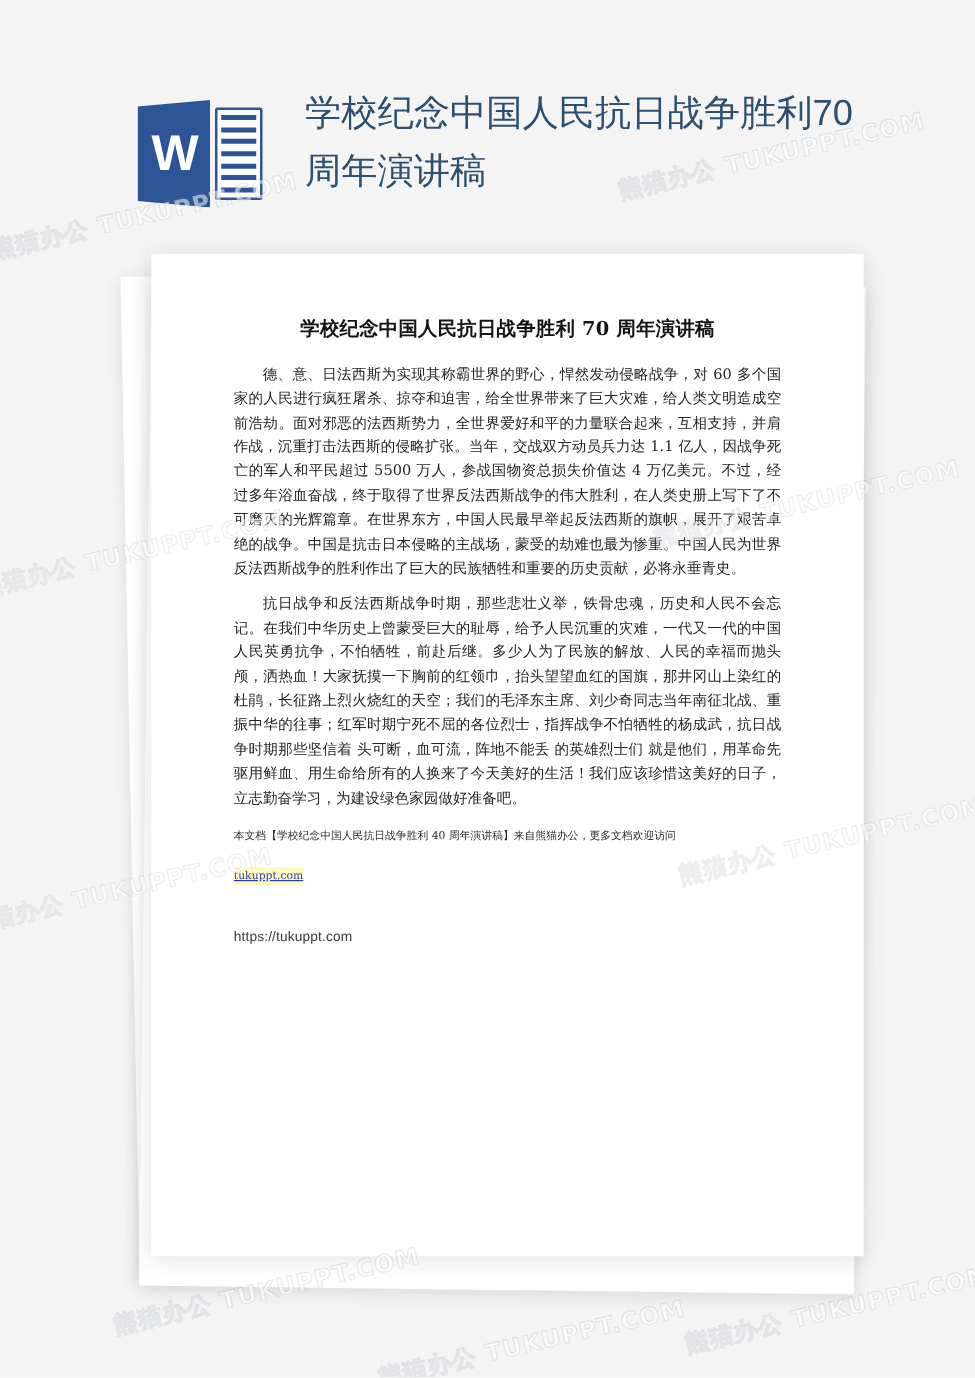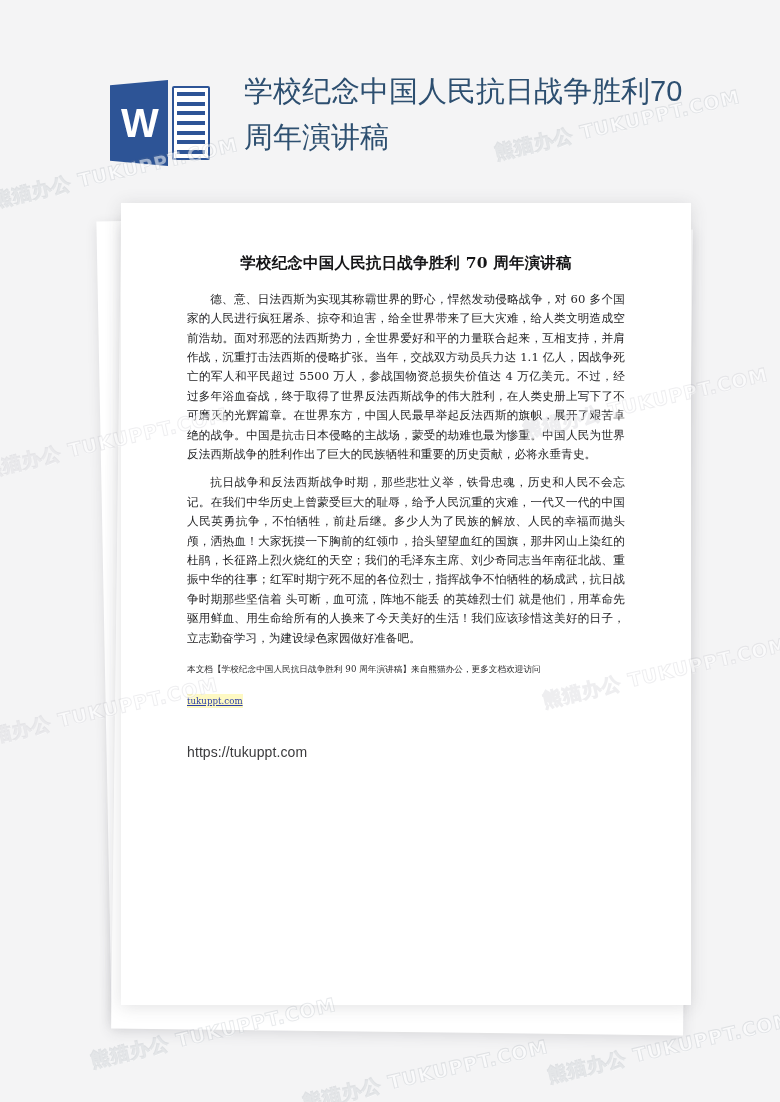"本文档【学校纪念中国人民抗日战争胜利 90" span { text: 90 -> 40 }
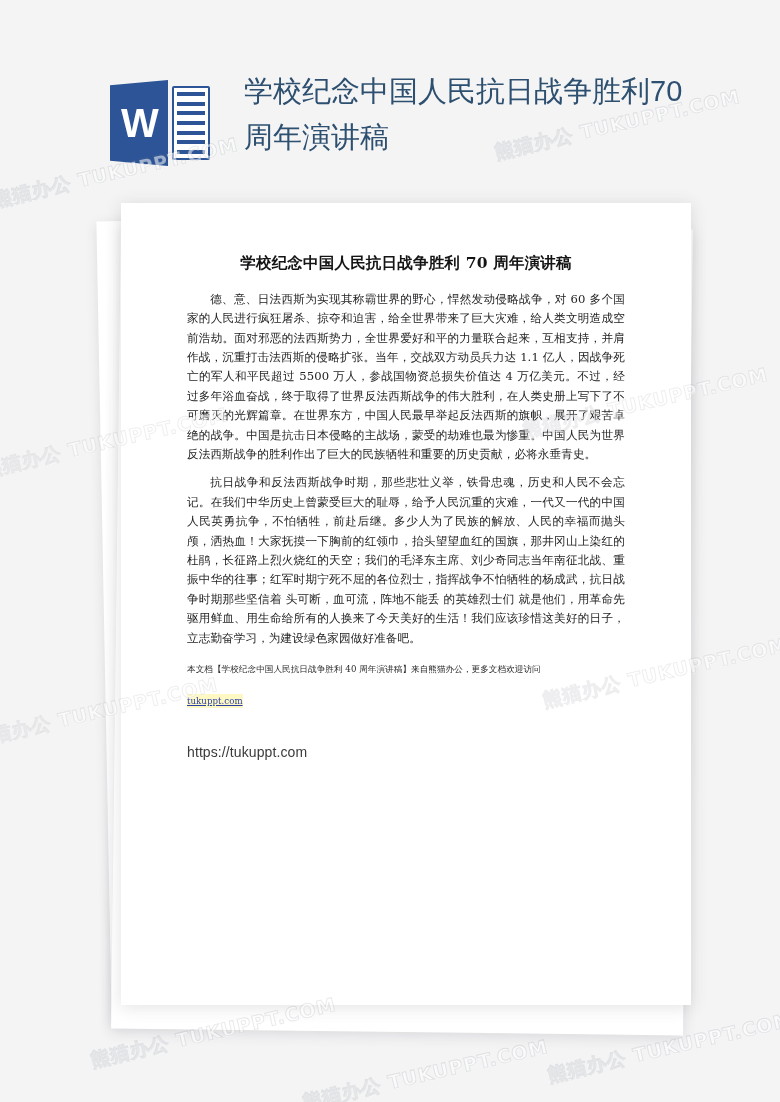"https://tukuppt.com" .doc-url { font-size: 14px -> 11px }
